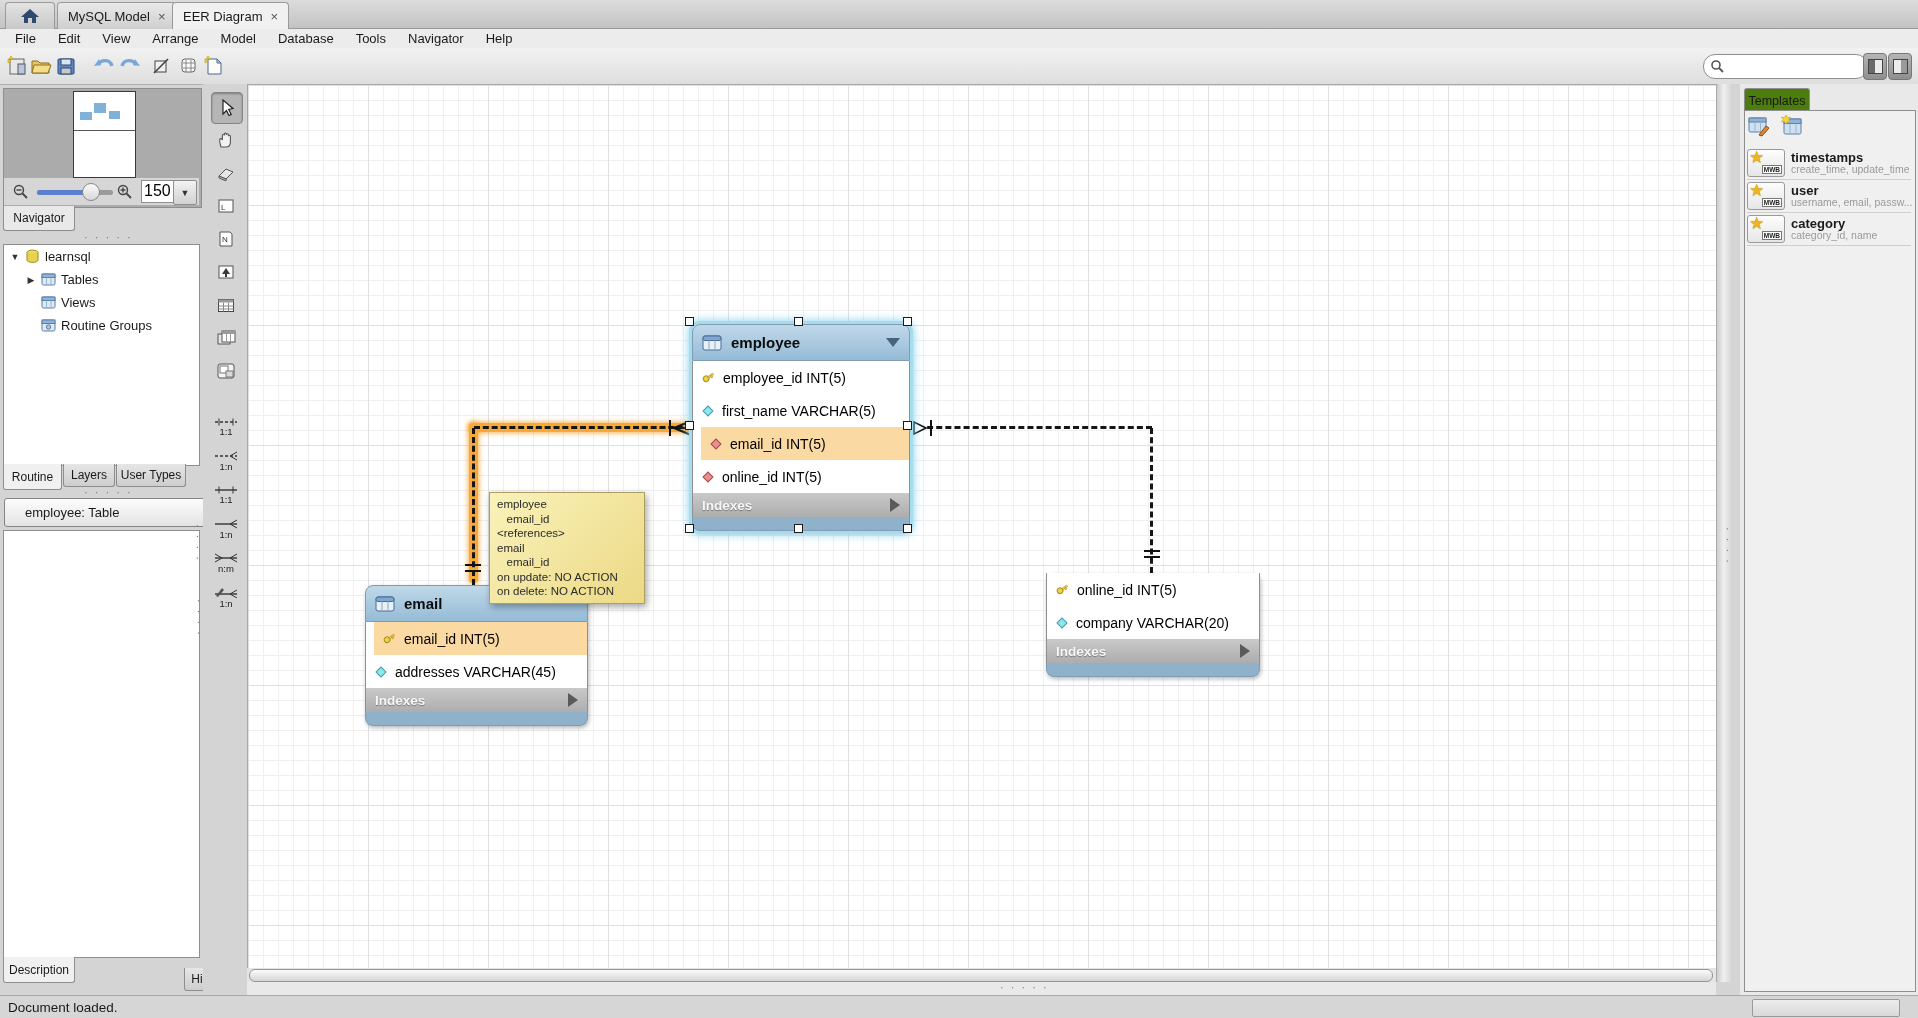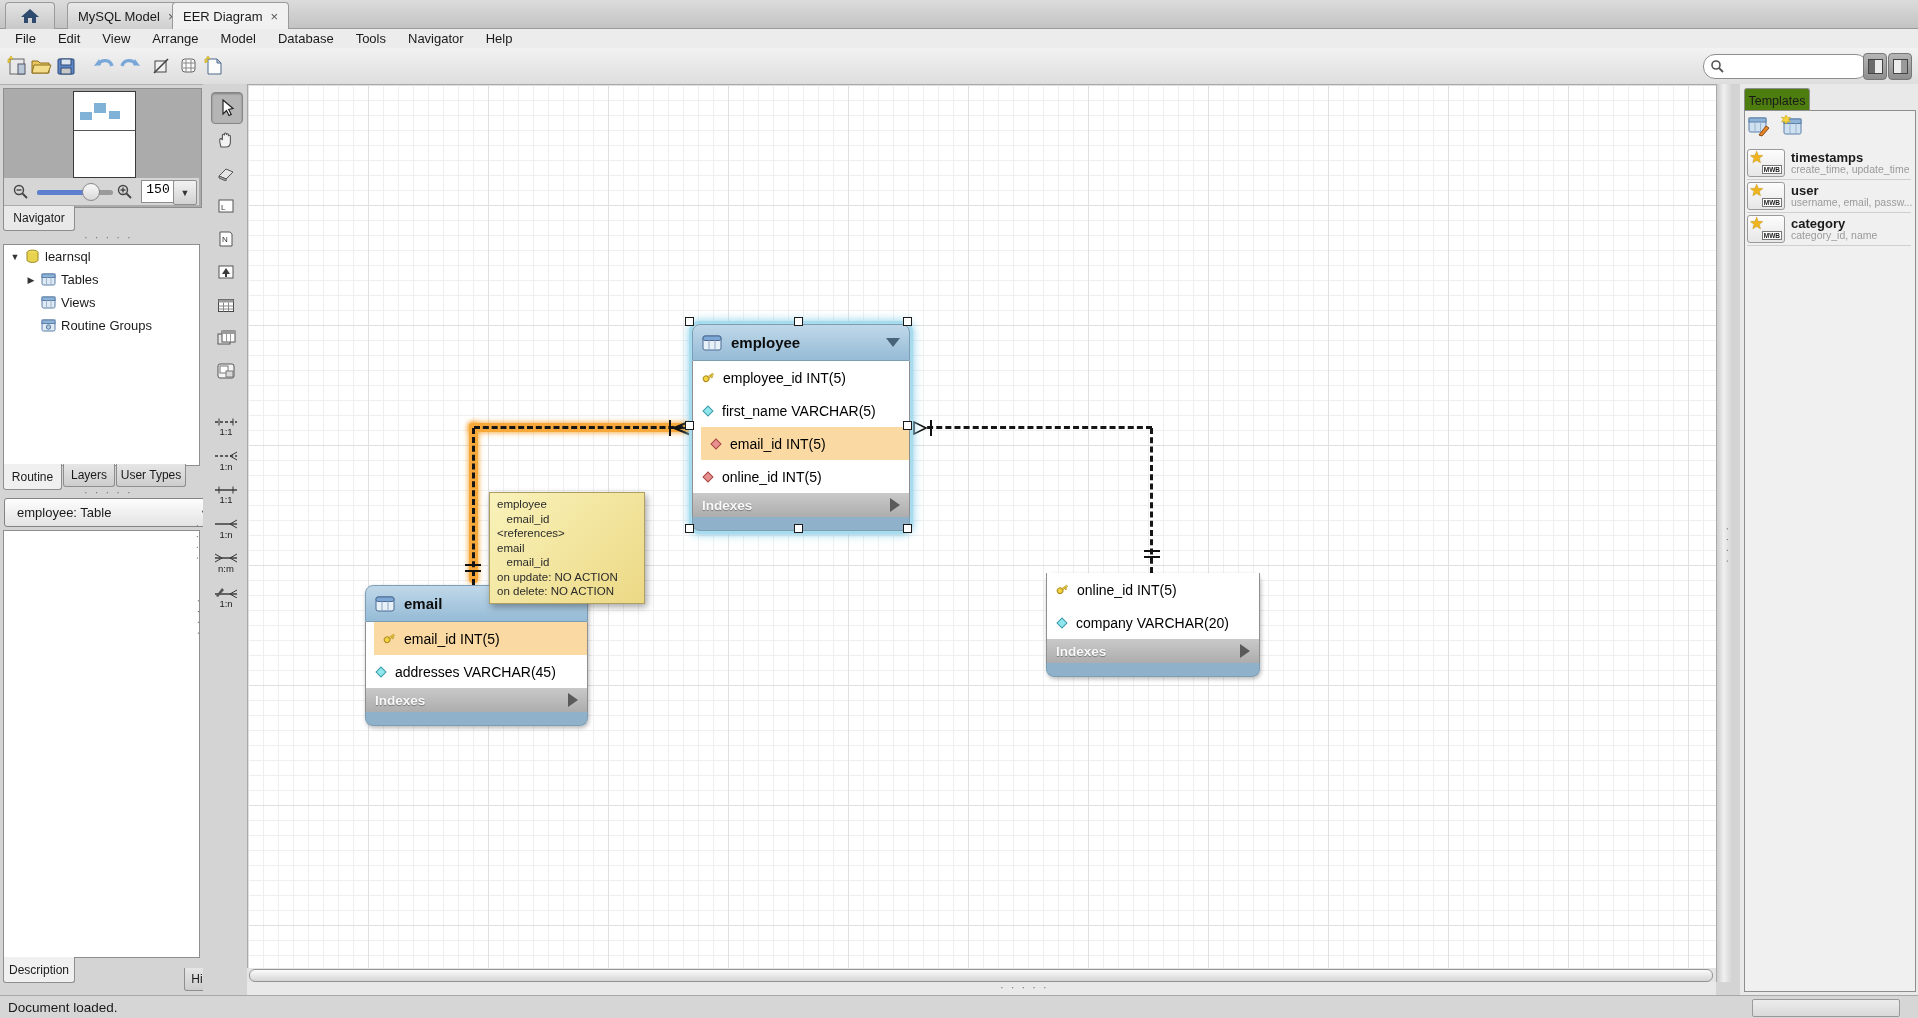"MySQL Model" div.doc-tab { left: 67px -> 57px }
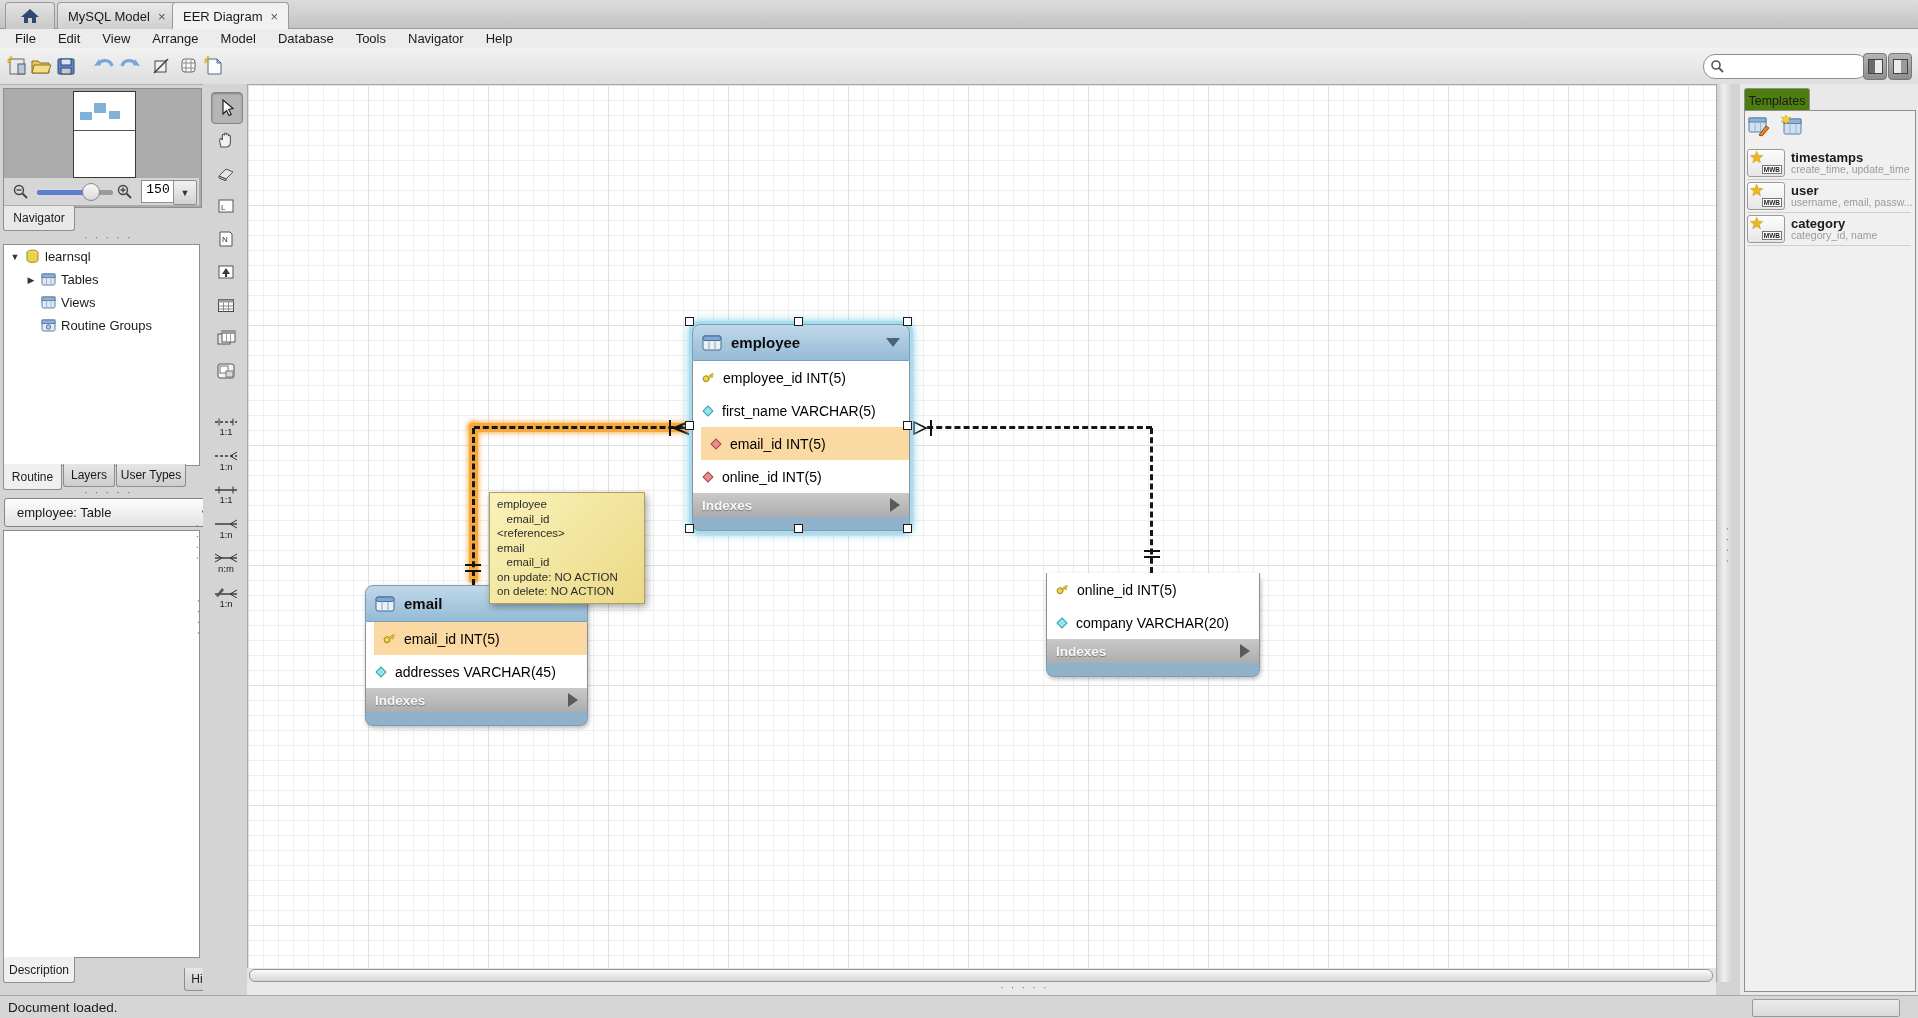"150" #nav-zoom-value input { font-family: Liberation Mono, monospace -> Liberation Sans, sans-serif; font-size: 13px -> 16px; text-align: center -> none }
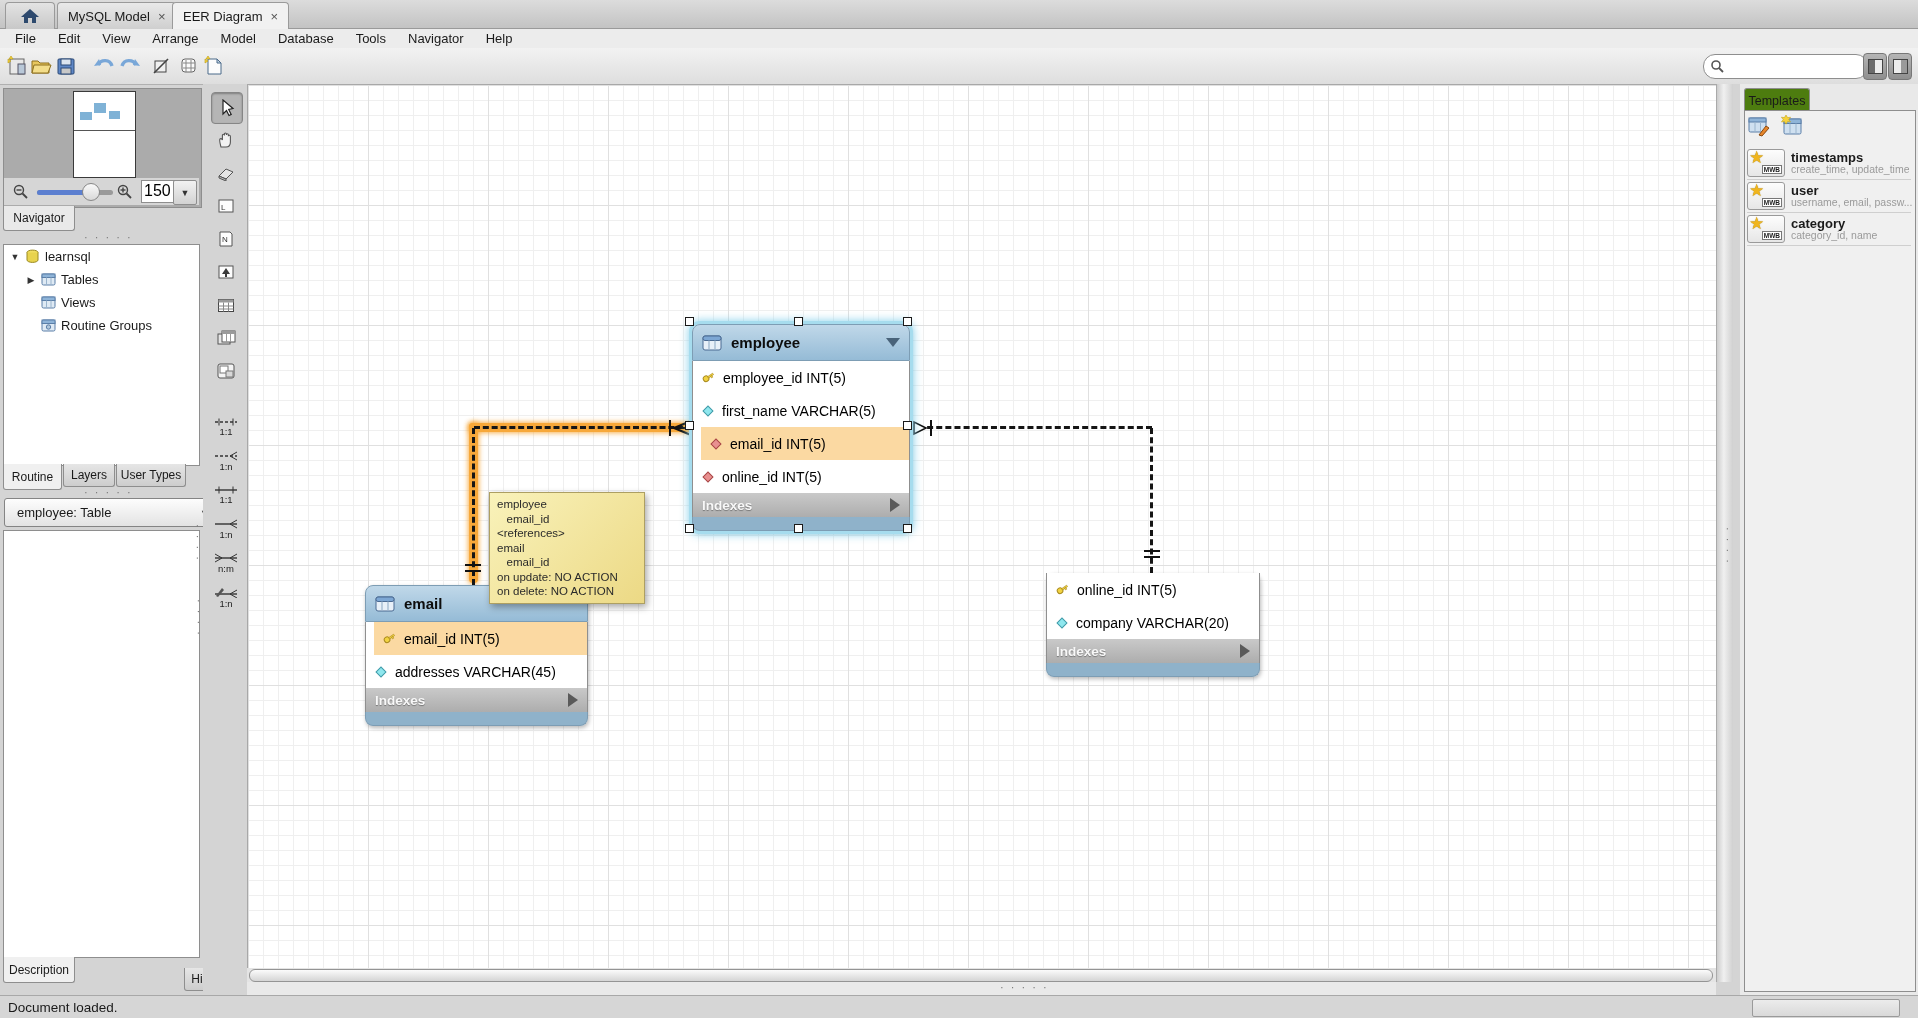"employee: Table" #type-select { padding: 0 12px -> 0 20px }
